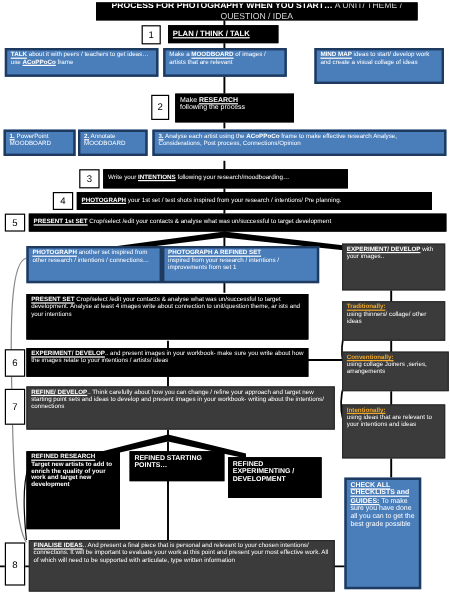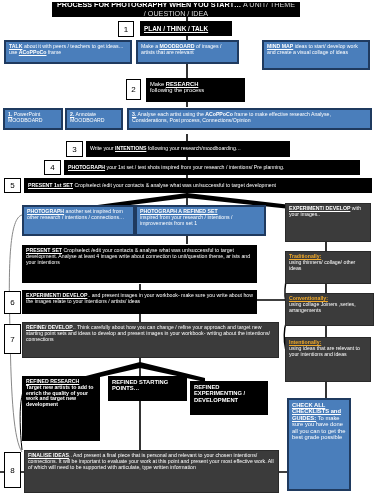"PROCESS FOR PHOTOGRAPHY WHEN YOU" div.box { left: 52px -> 80px; width: 248px -> 268px }
